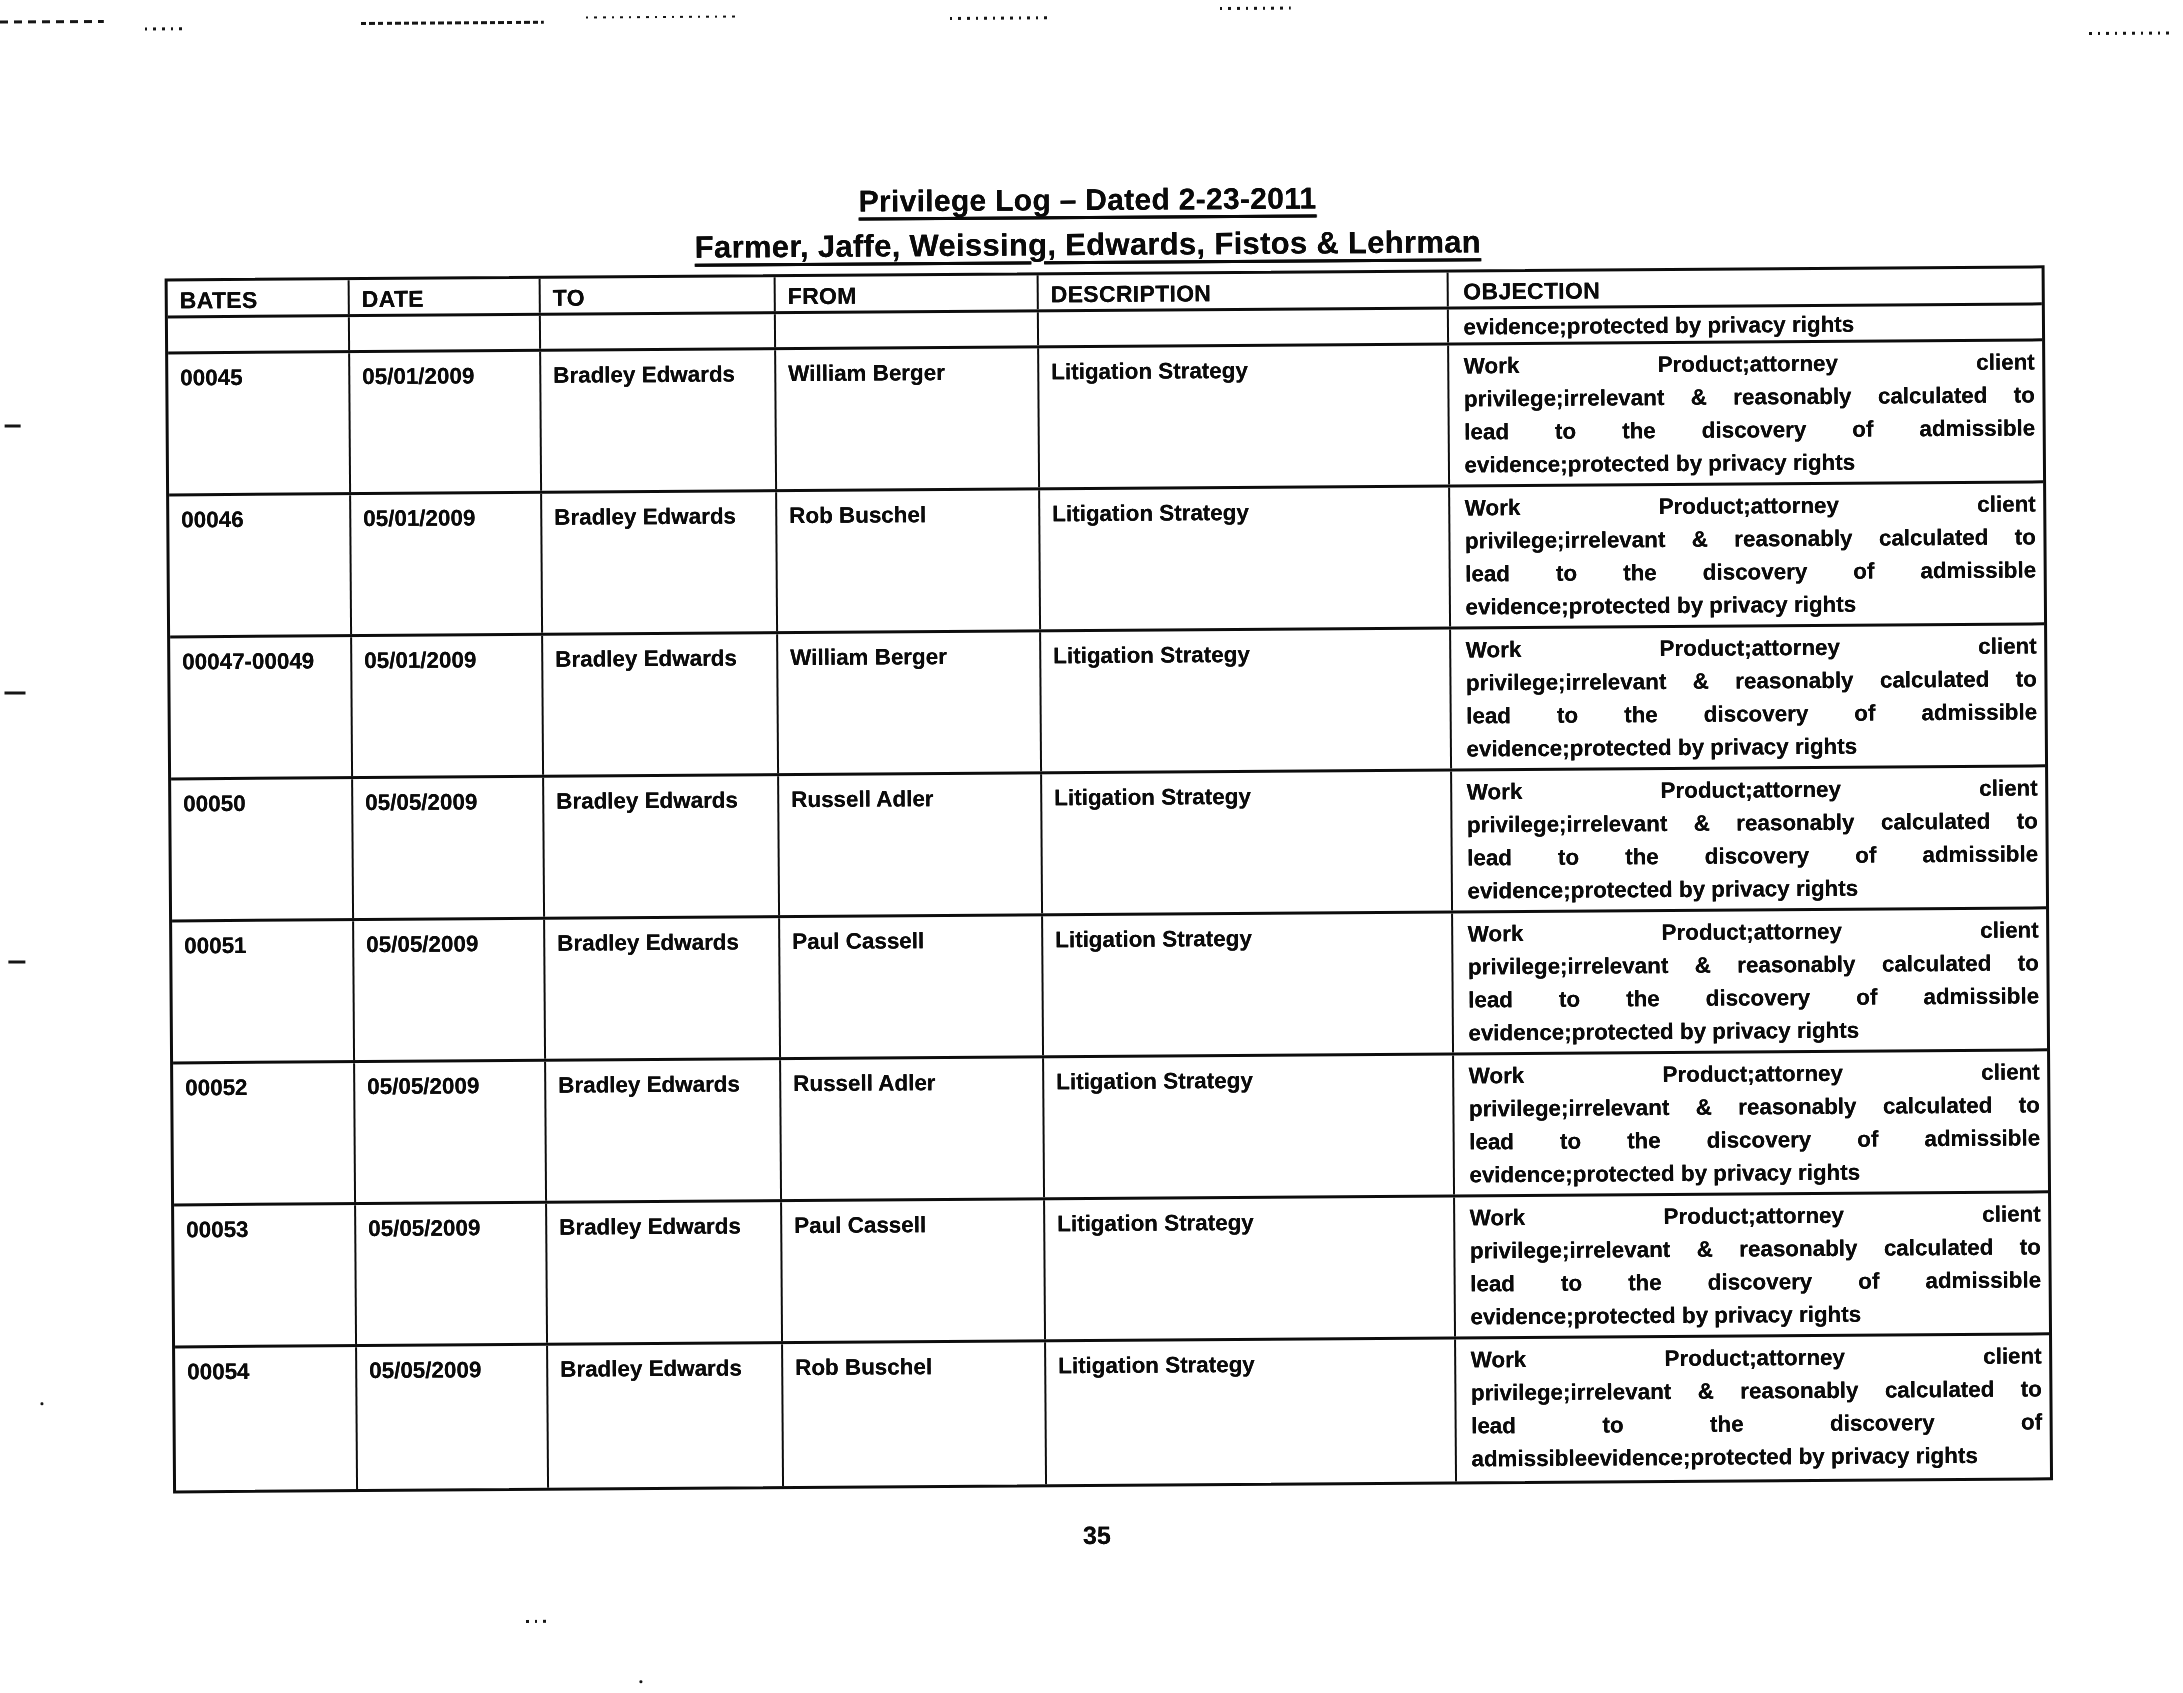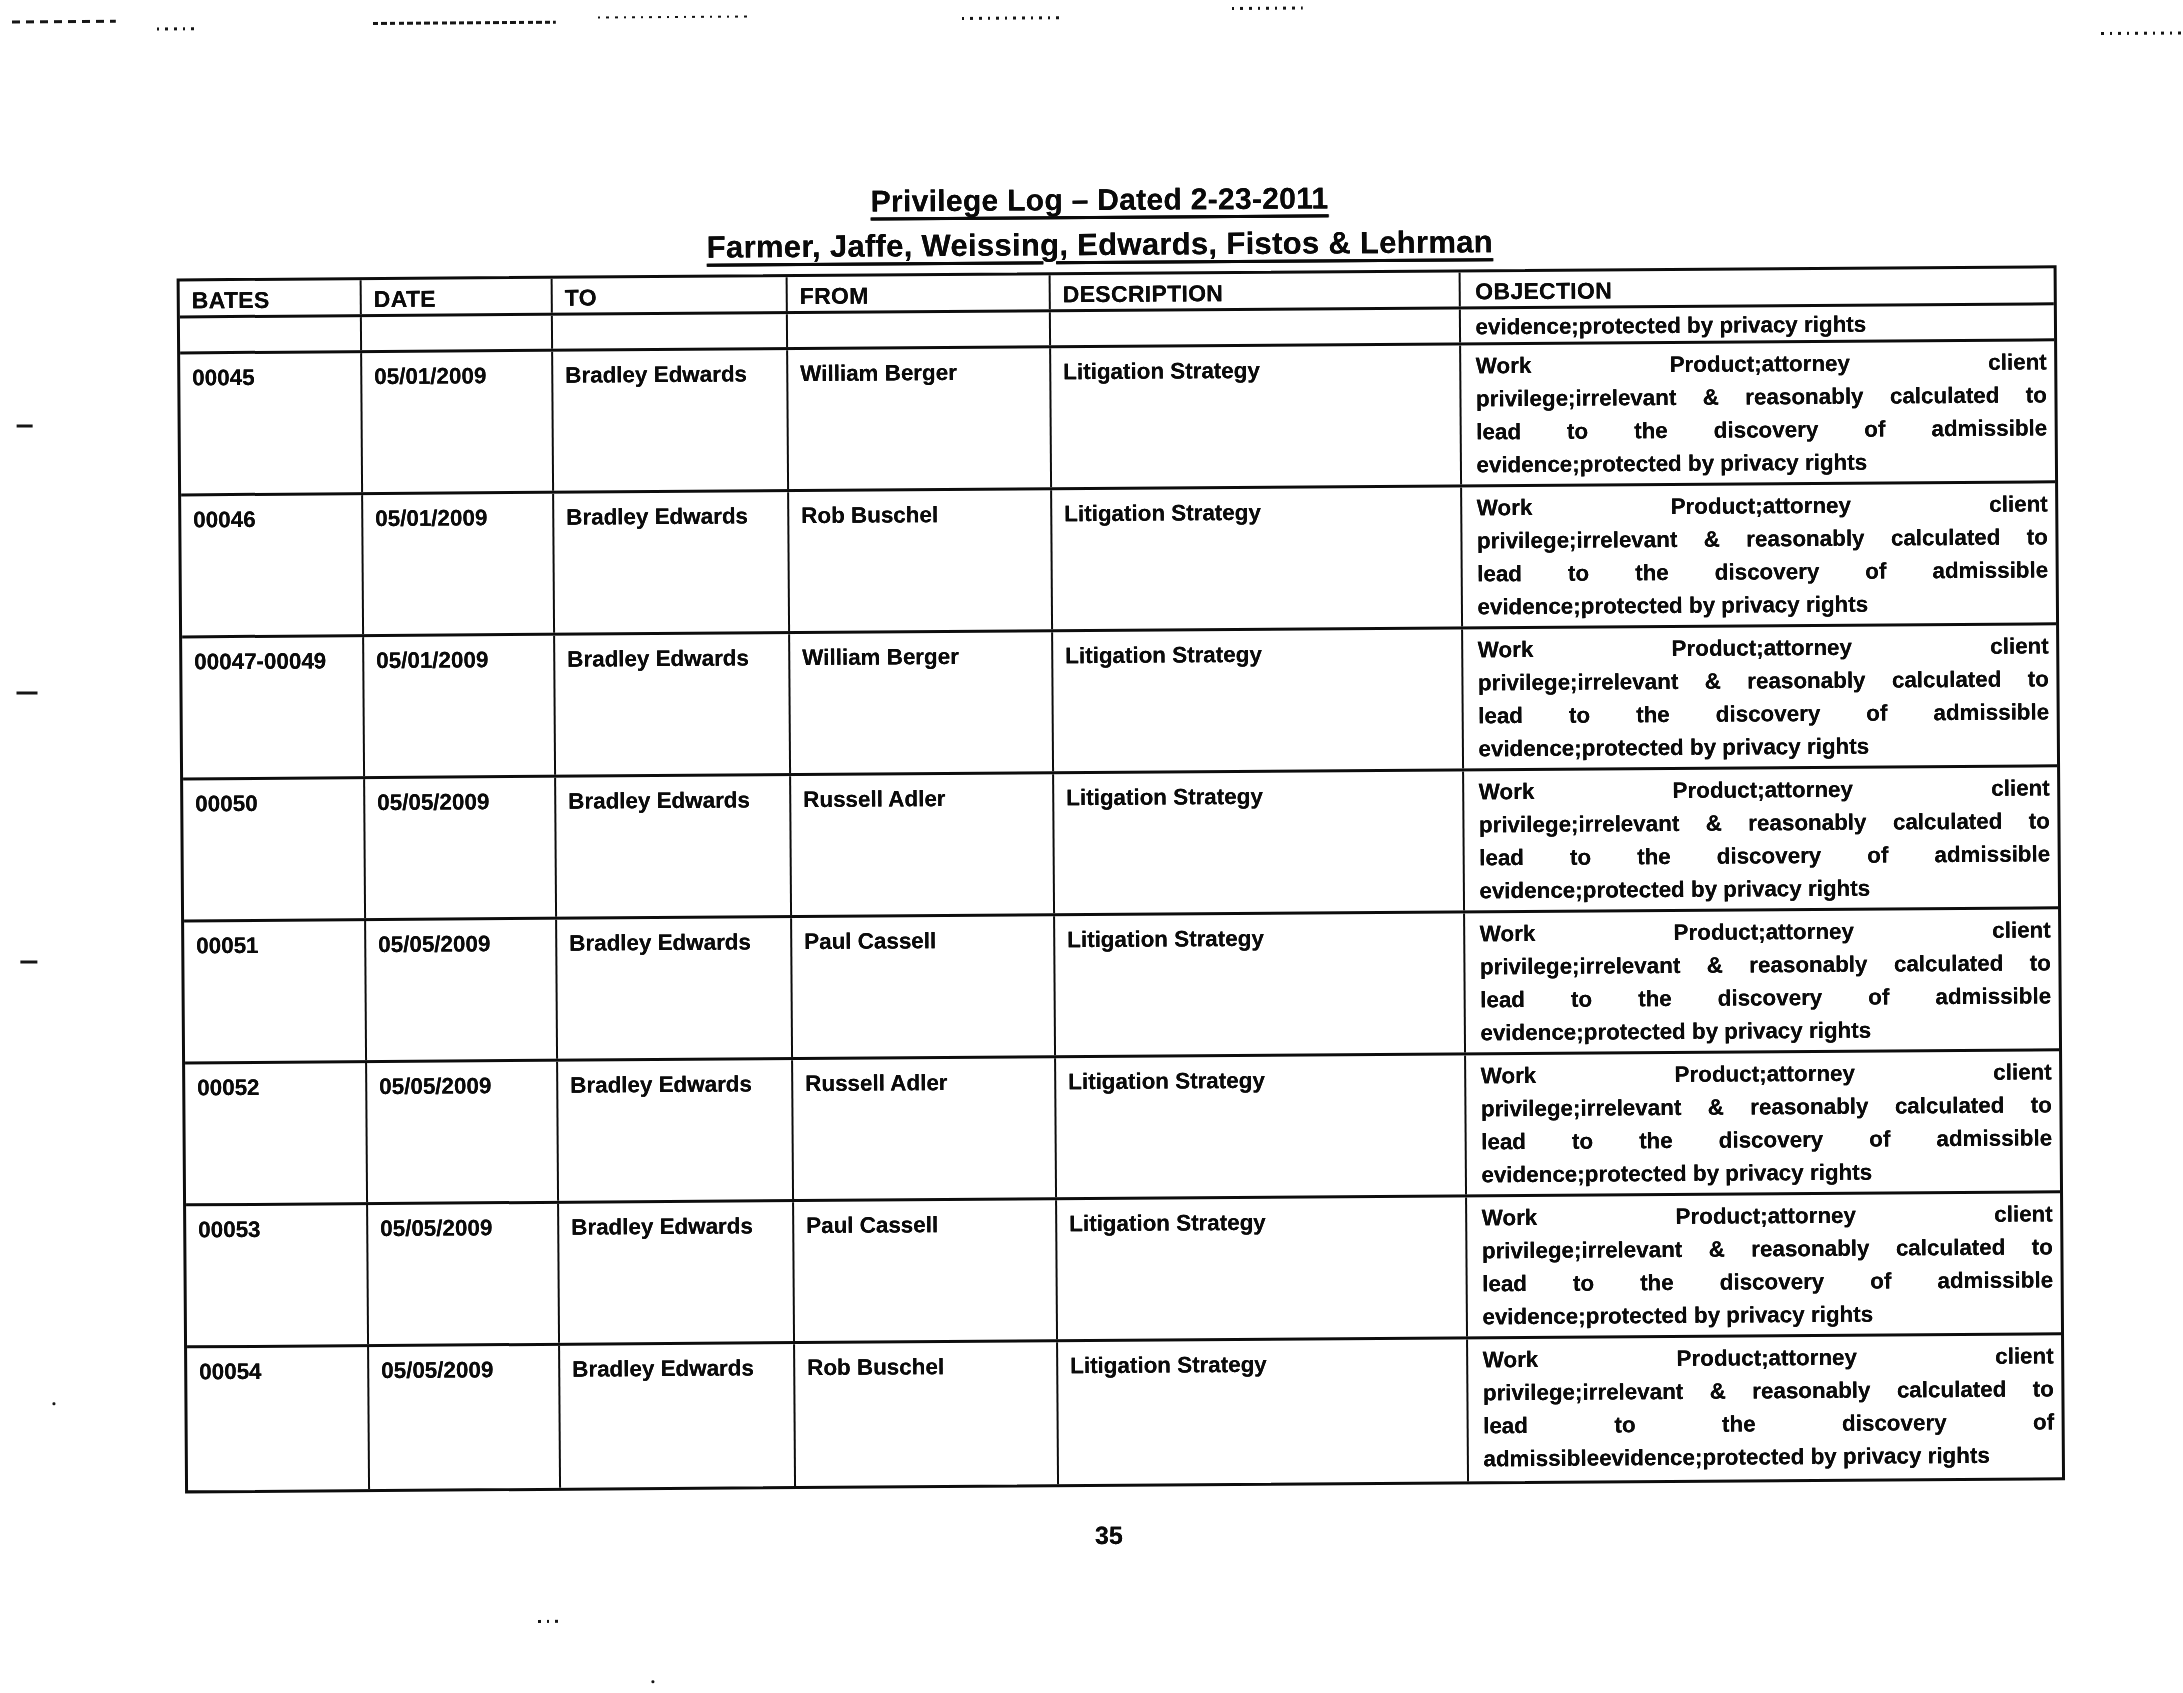"Privilege Log – Dated 2-23-2011" .sheet { margin-left: 12px -> none }
